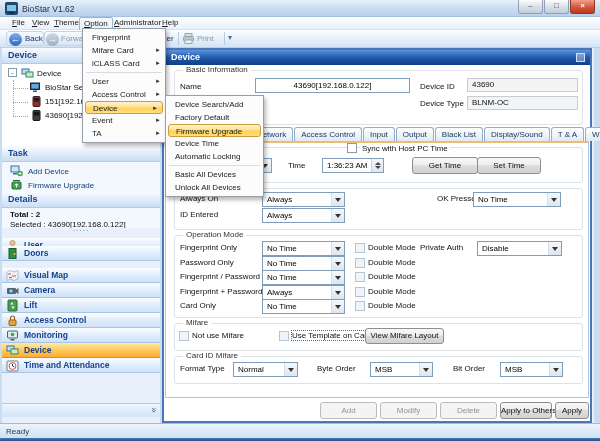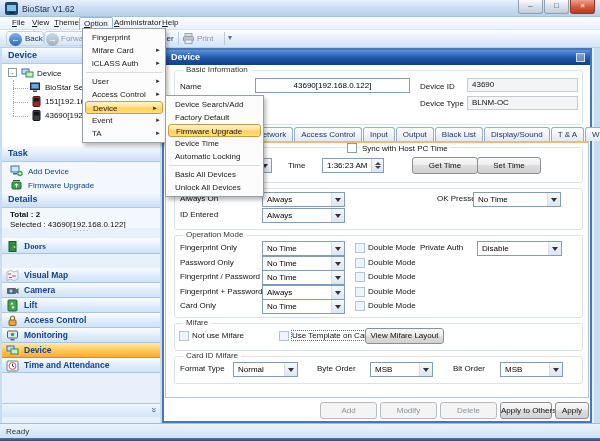"iCLASS Auth" span { text: Auth -> Card }
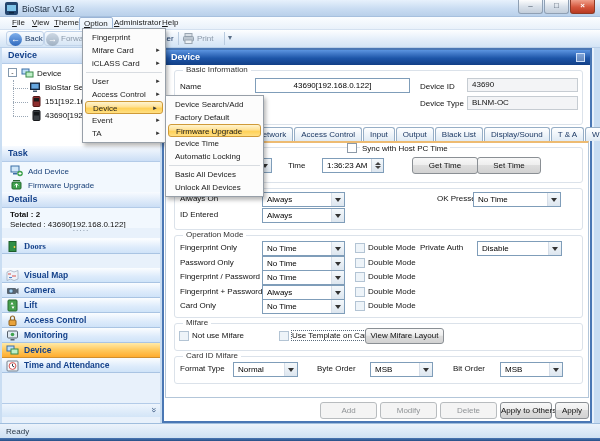"Doors" div.nav-item { font-family: Liberation Serif, serif -> none; top: 191px -> 198px }
